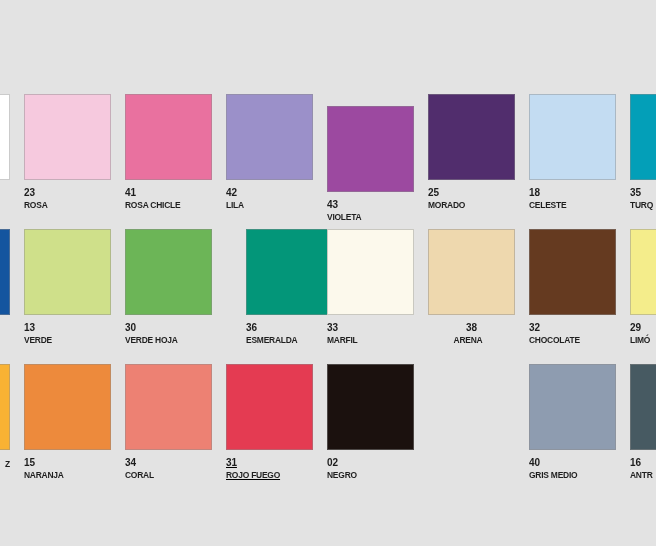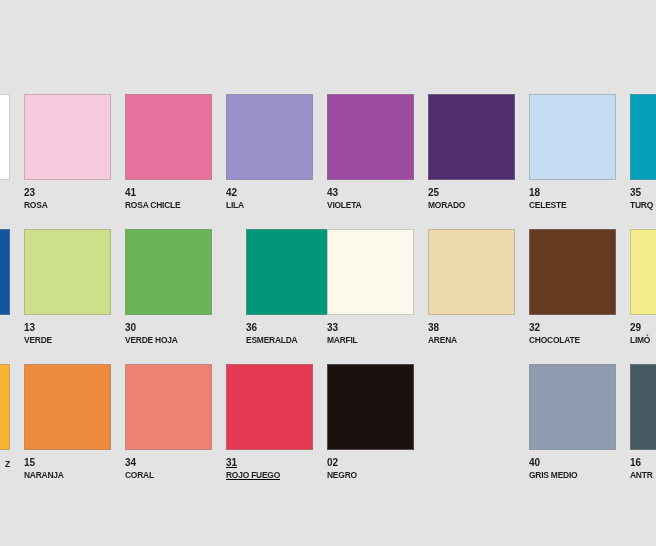"43" div.swatch-cell { margin-top: none -> 12px }
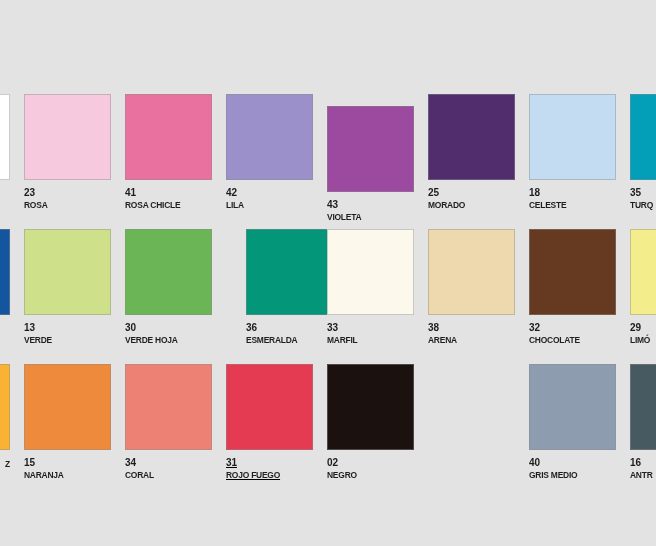"38" div.swatch-cell { text-align: none -> center }
